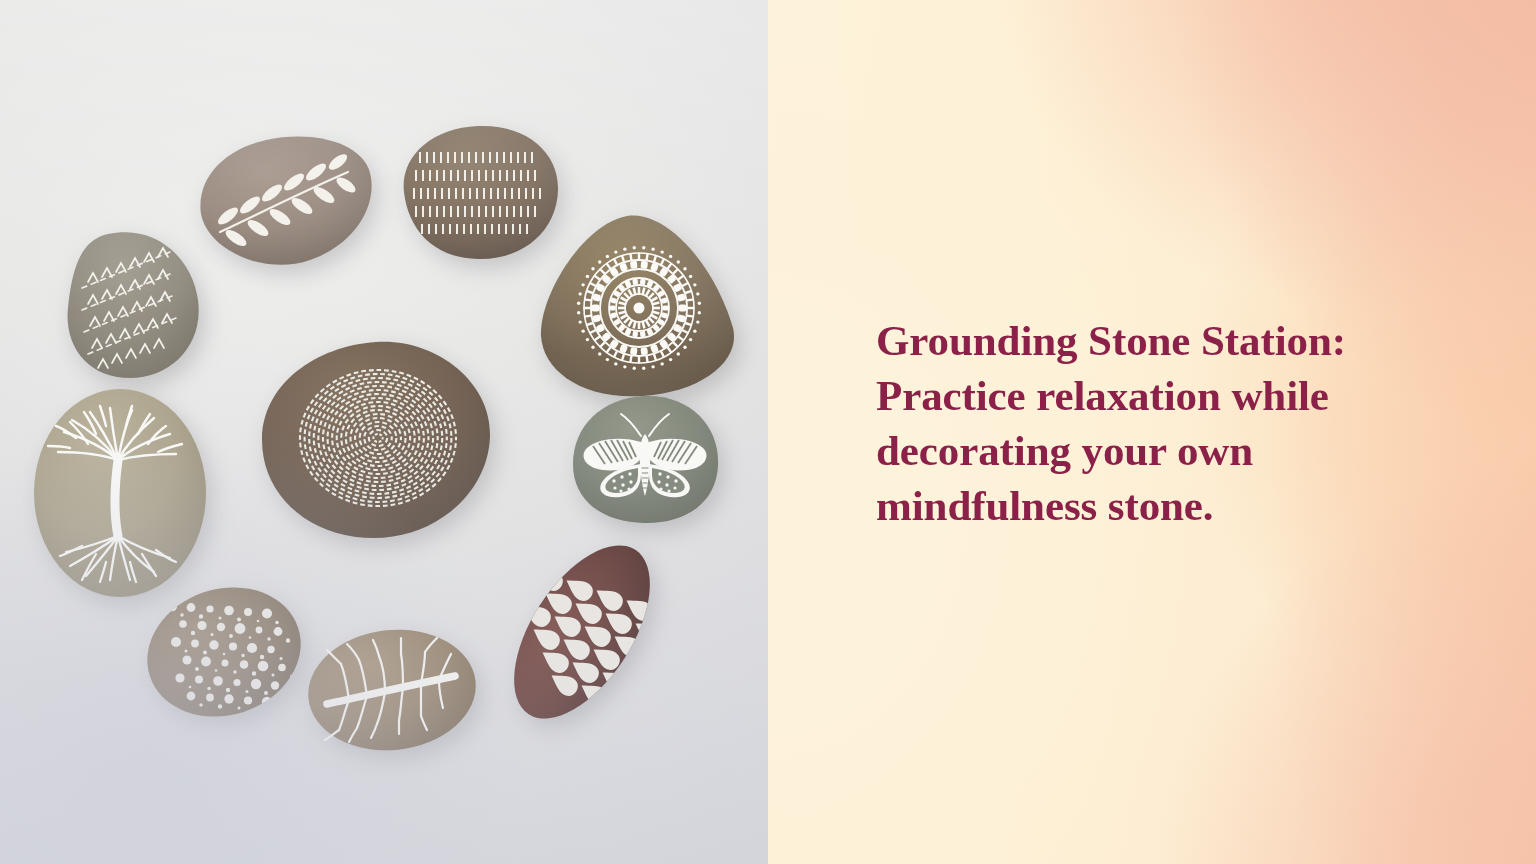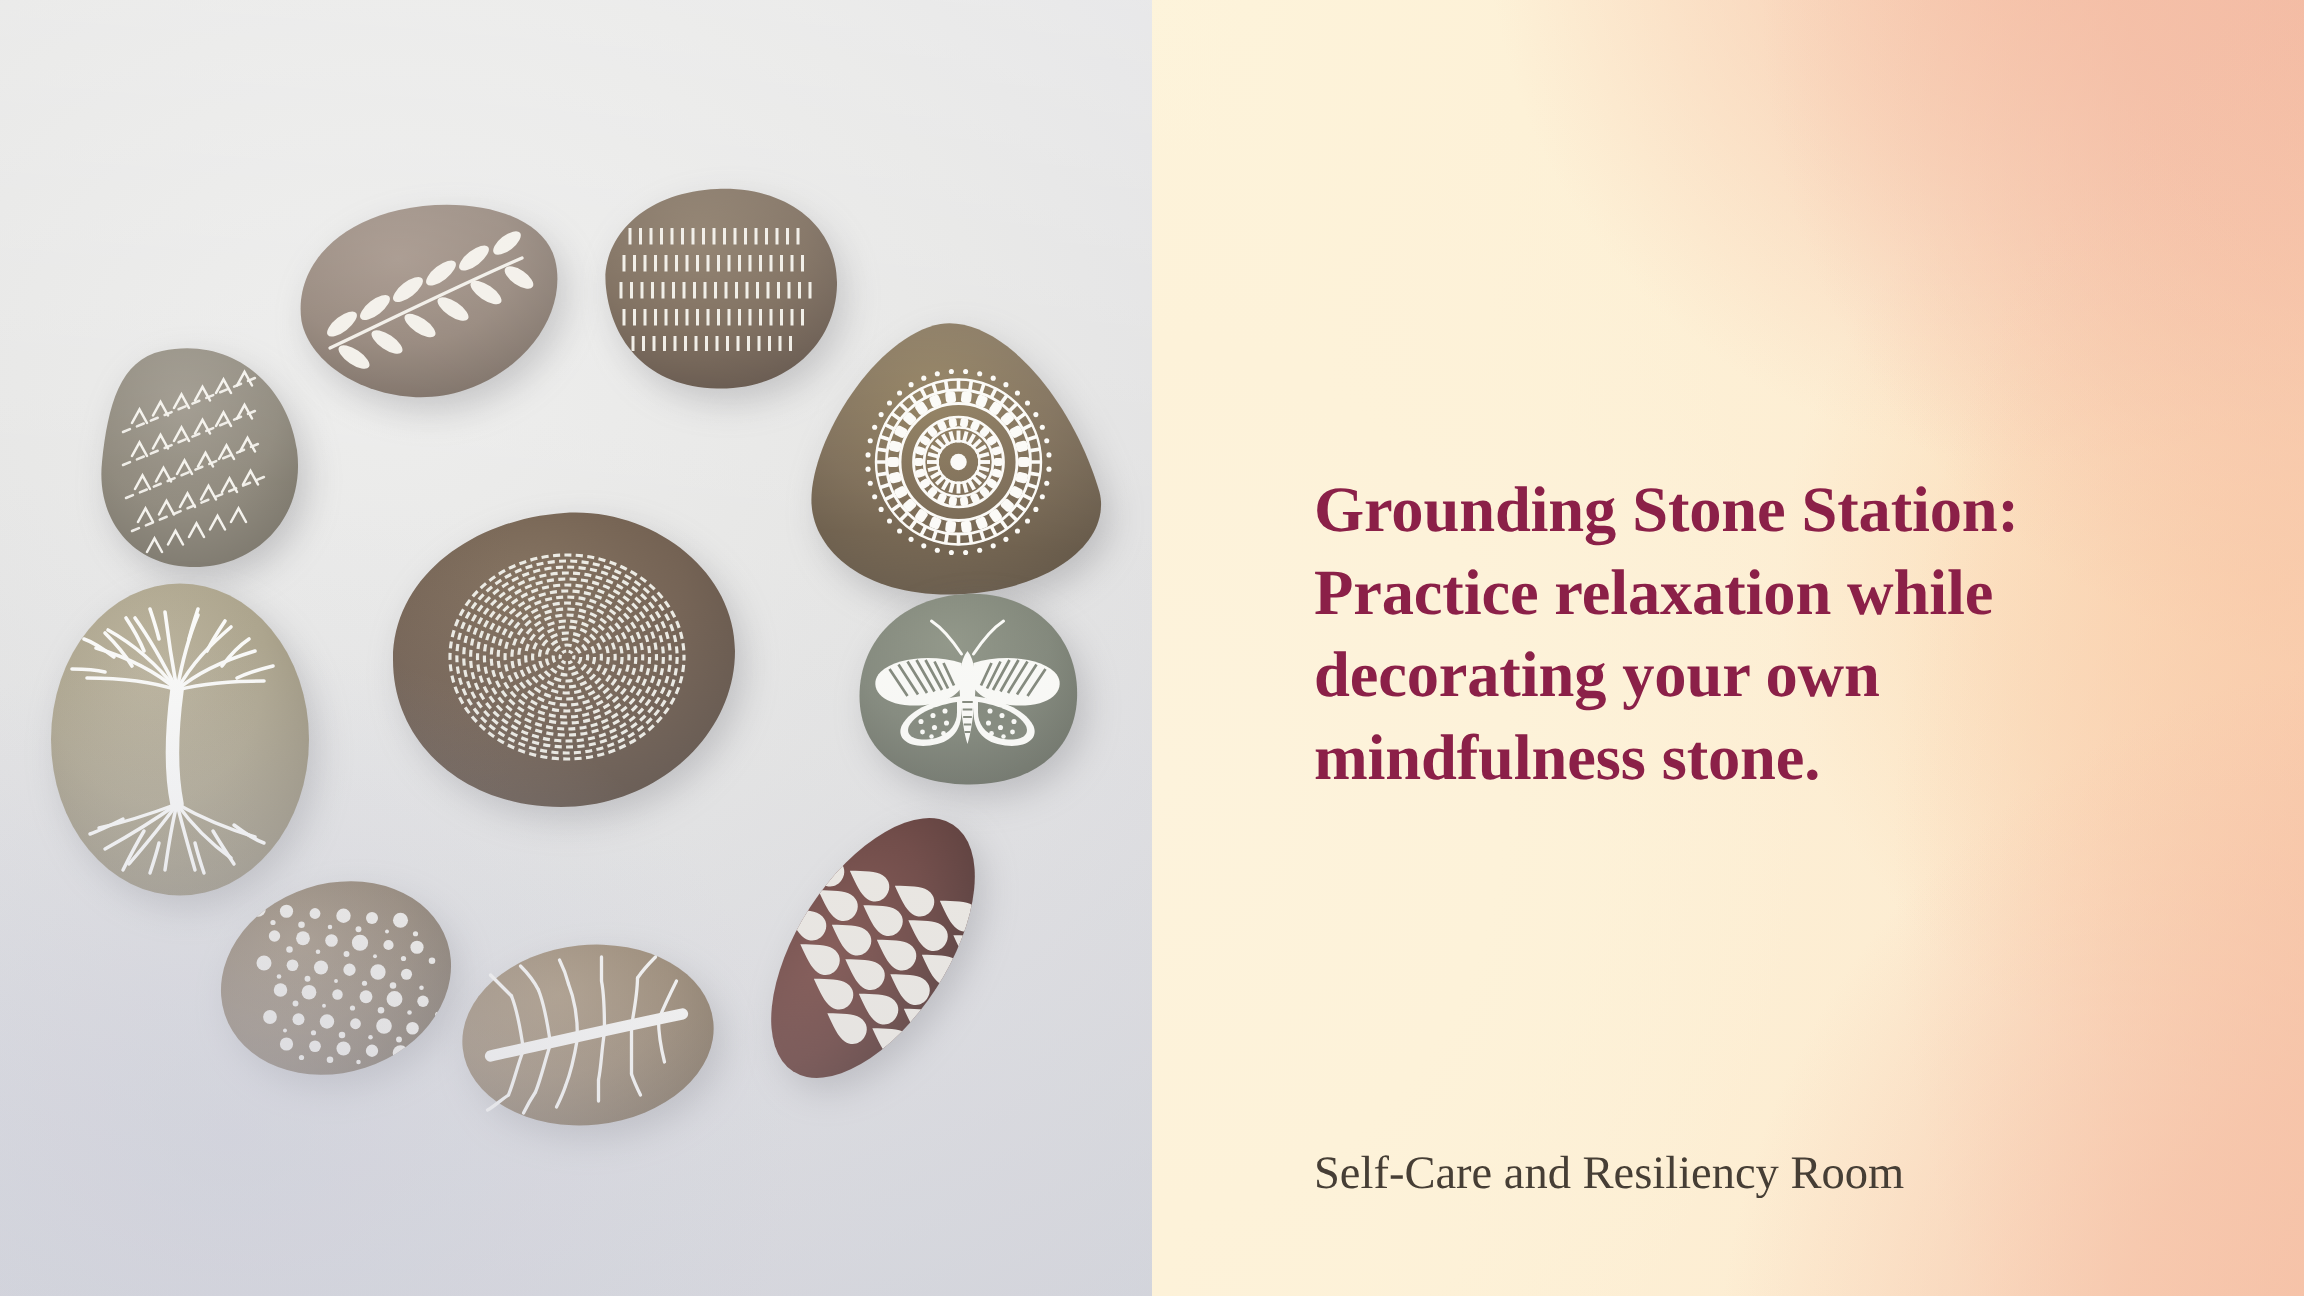"Self-Care and Resiliency Room" div { html: <div>Self-Care and Resiliency Room</div> -> none }
